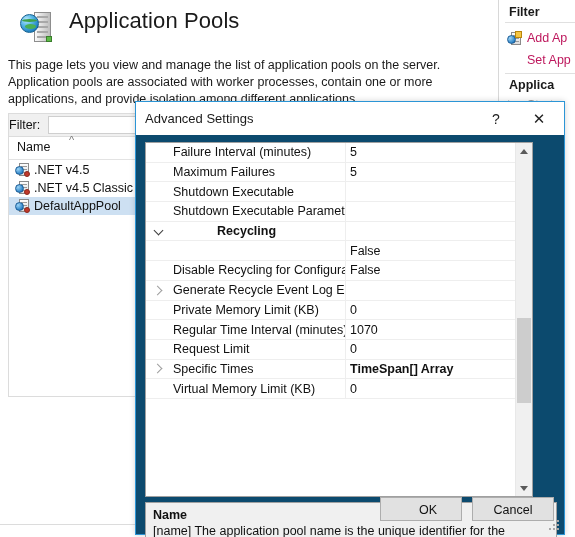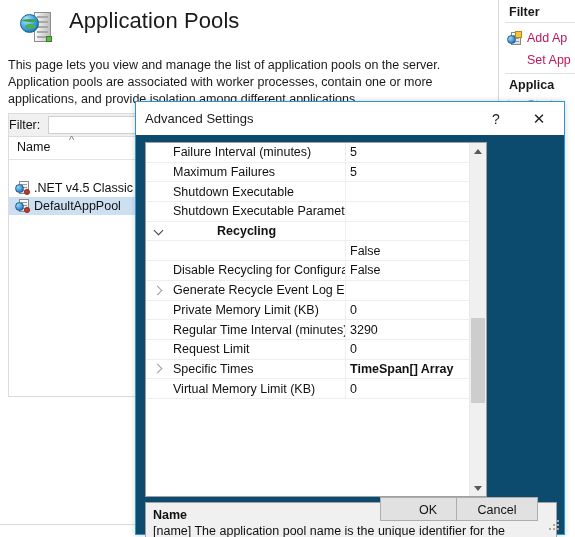"Failure Interval (minutes)" .propgrid { width: 342px -> 388px }
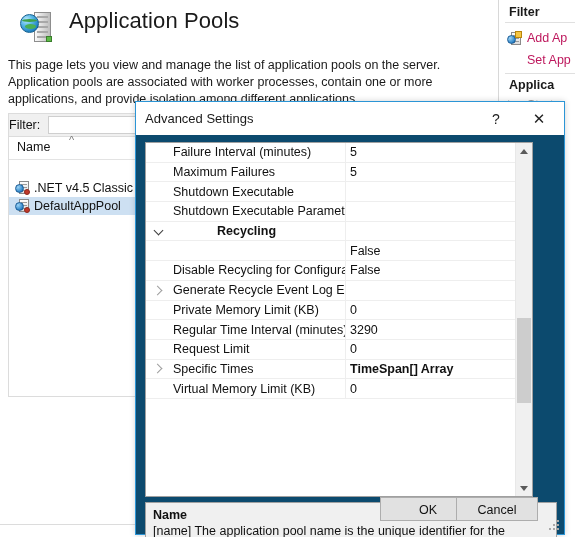".NET v4.5" div.lv-row { html: none -> <div> <span> <span></span> <span></span> <span></span> </span> <span>.NET v4.5</span> </div> }
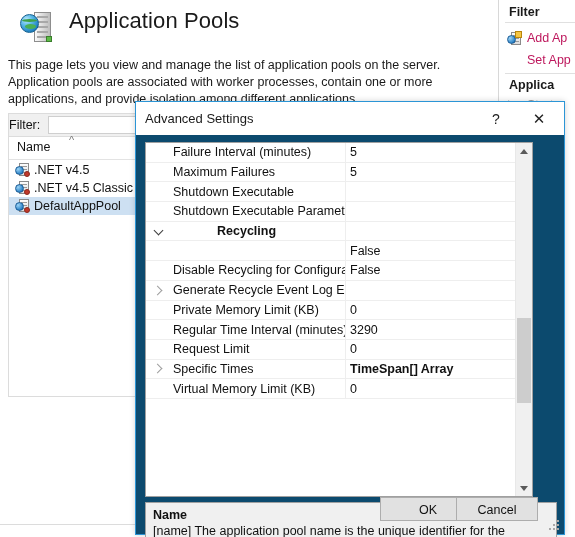"3290" div.pg-value { text: 3290 -> 1070 }
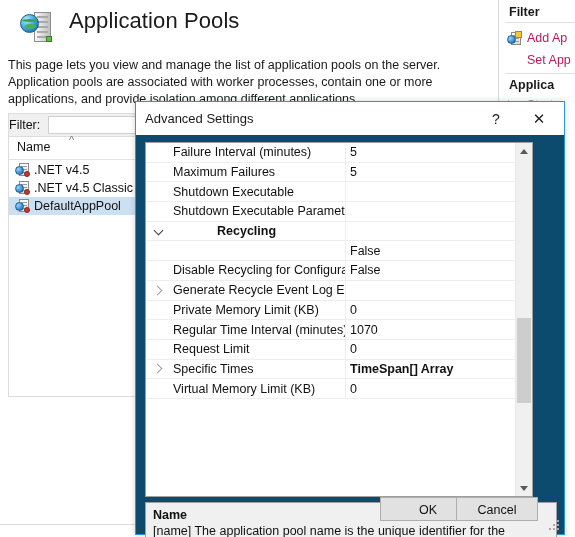"Cancel" #btn-cancel { left: 320px -> 336px }
